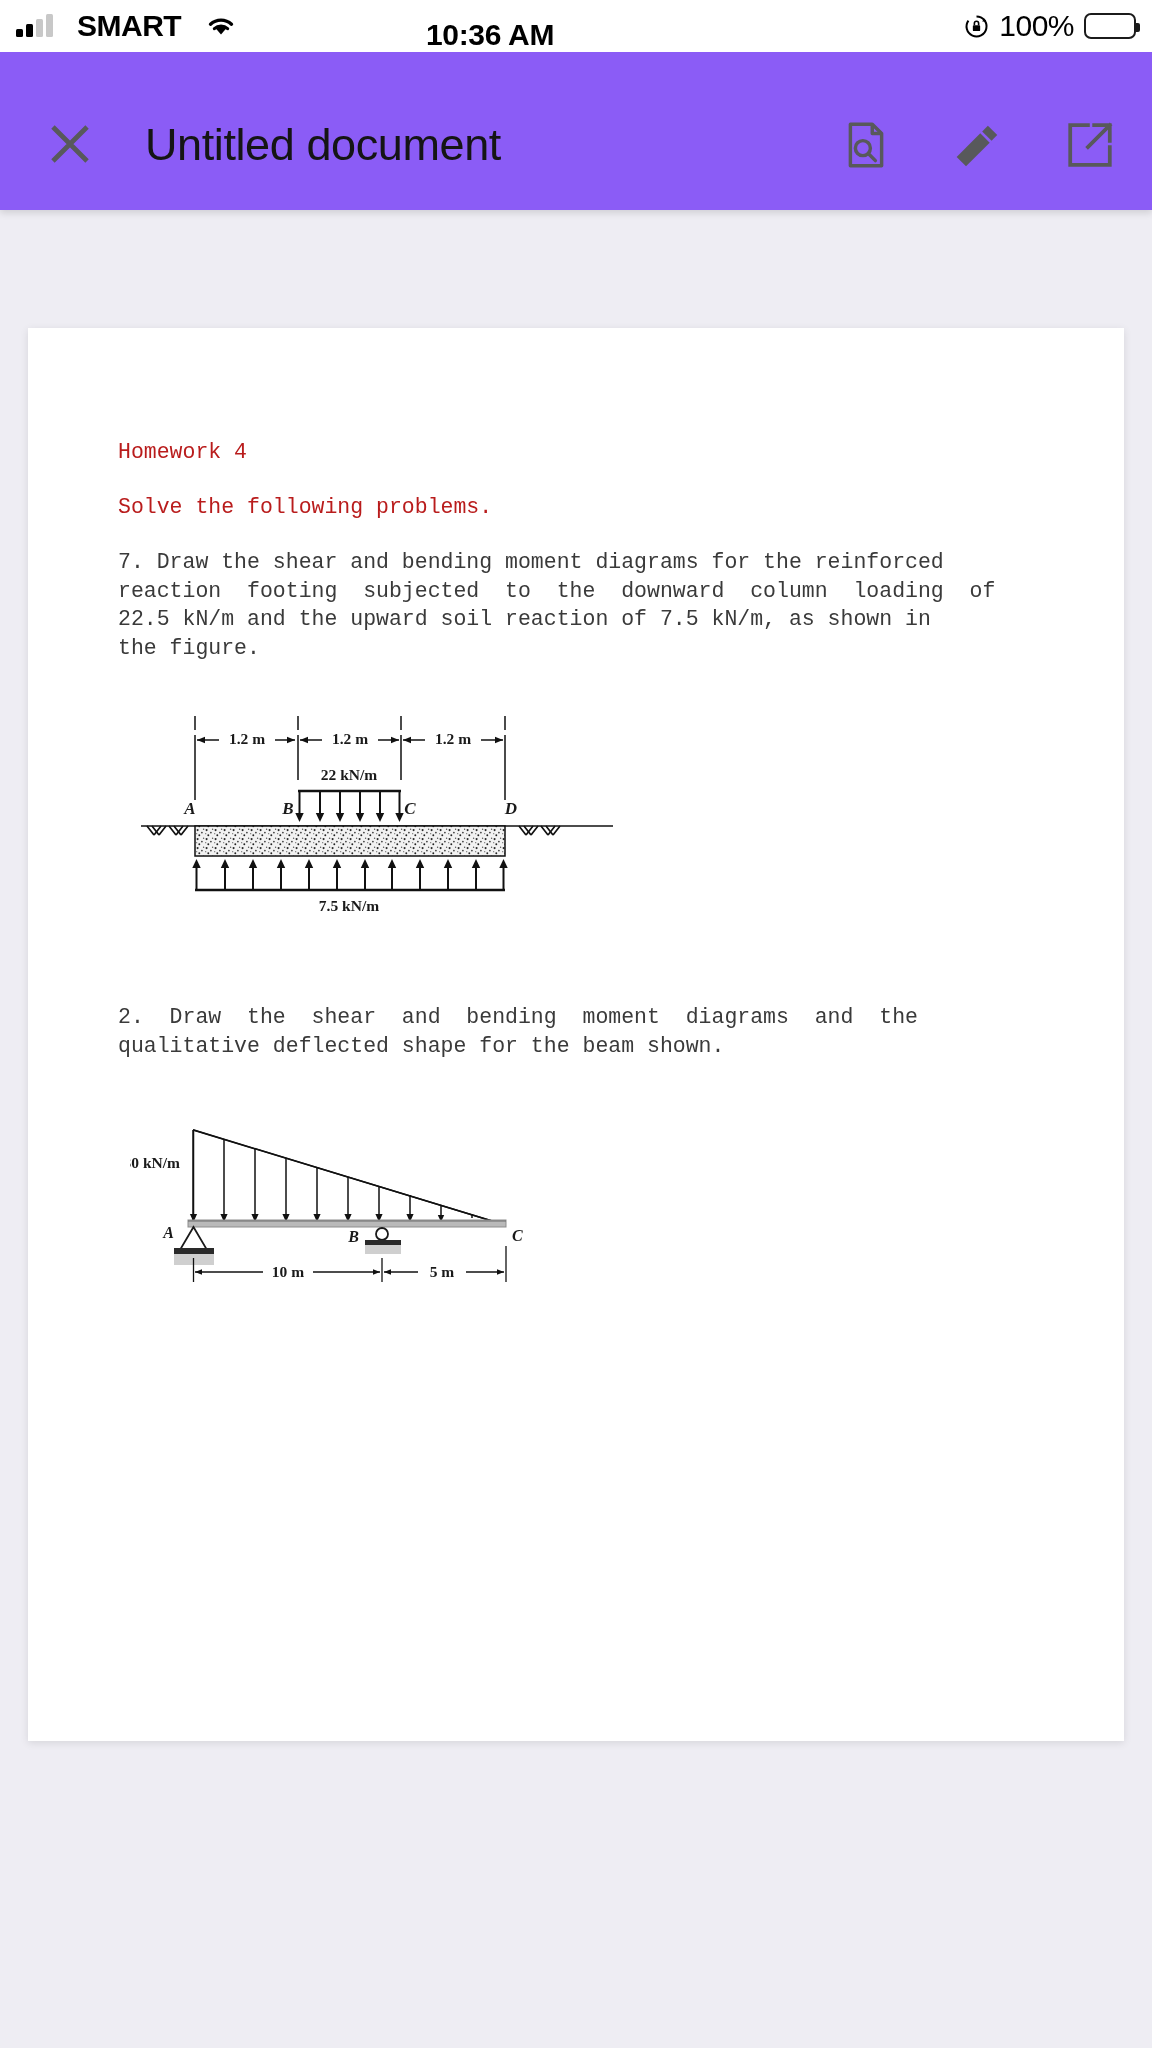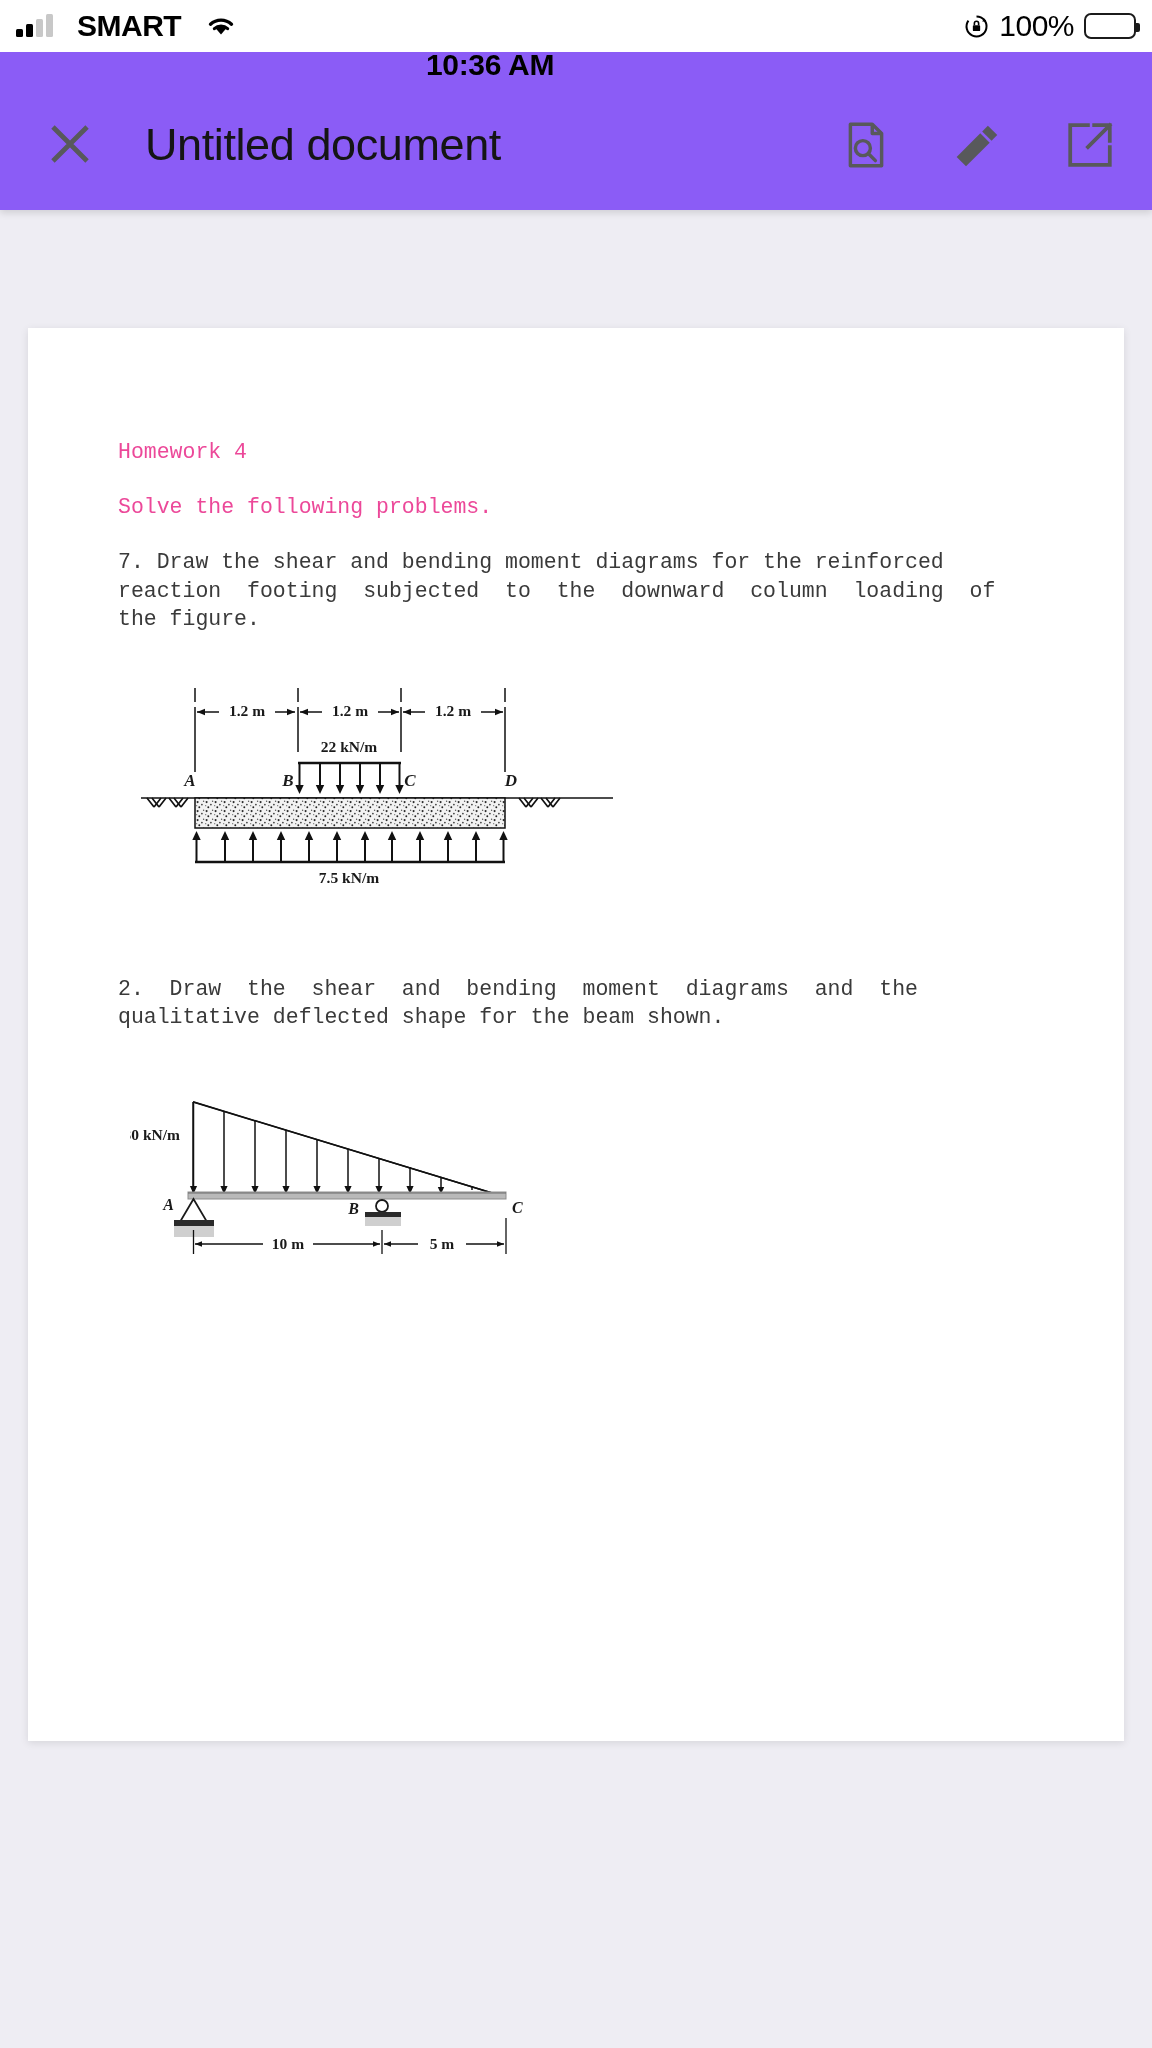"10:36 AM" .sb-center { align-items: flex-start -> flex-end; margin-top: 48px -> none }
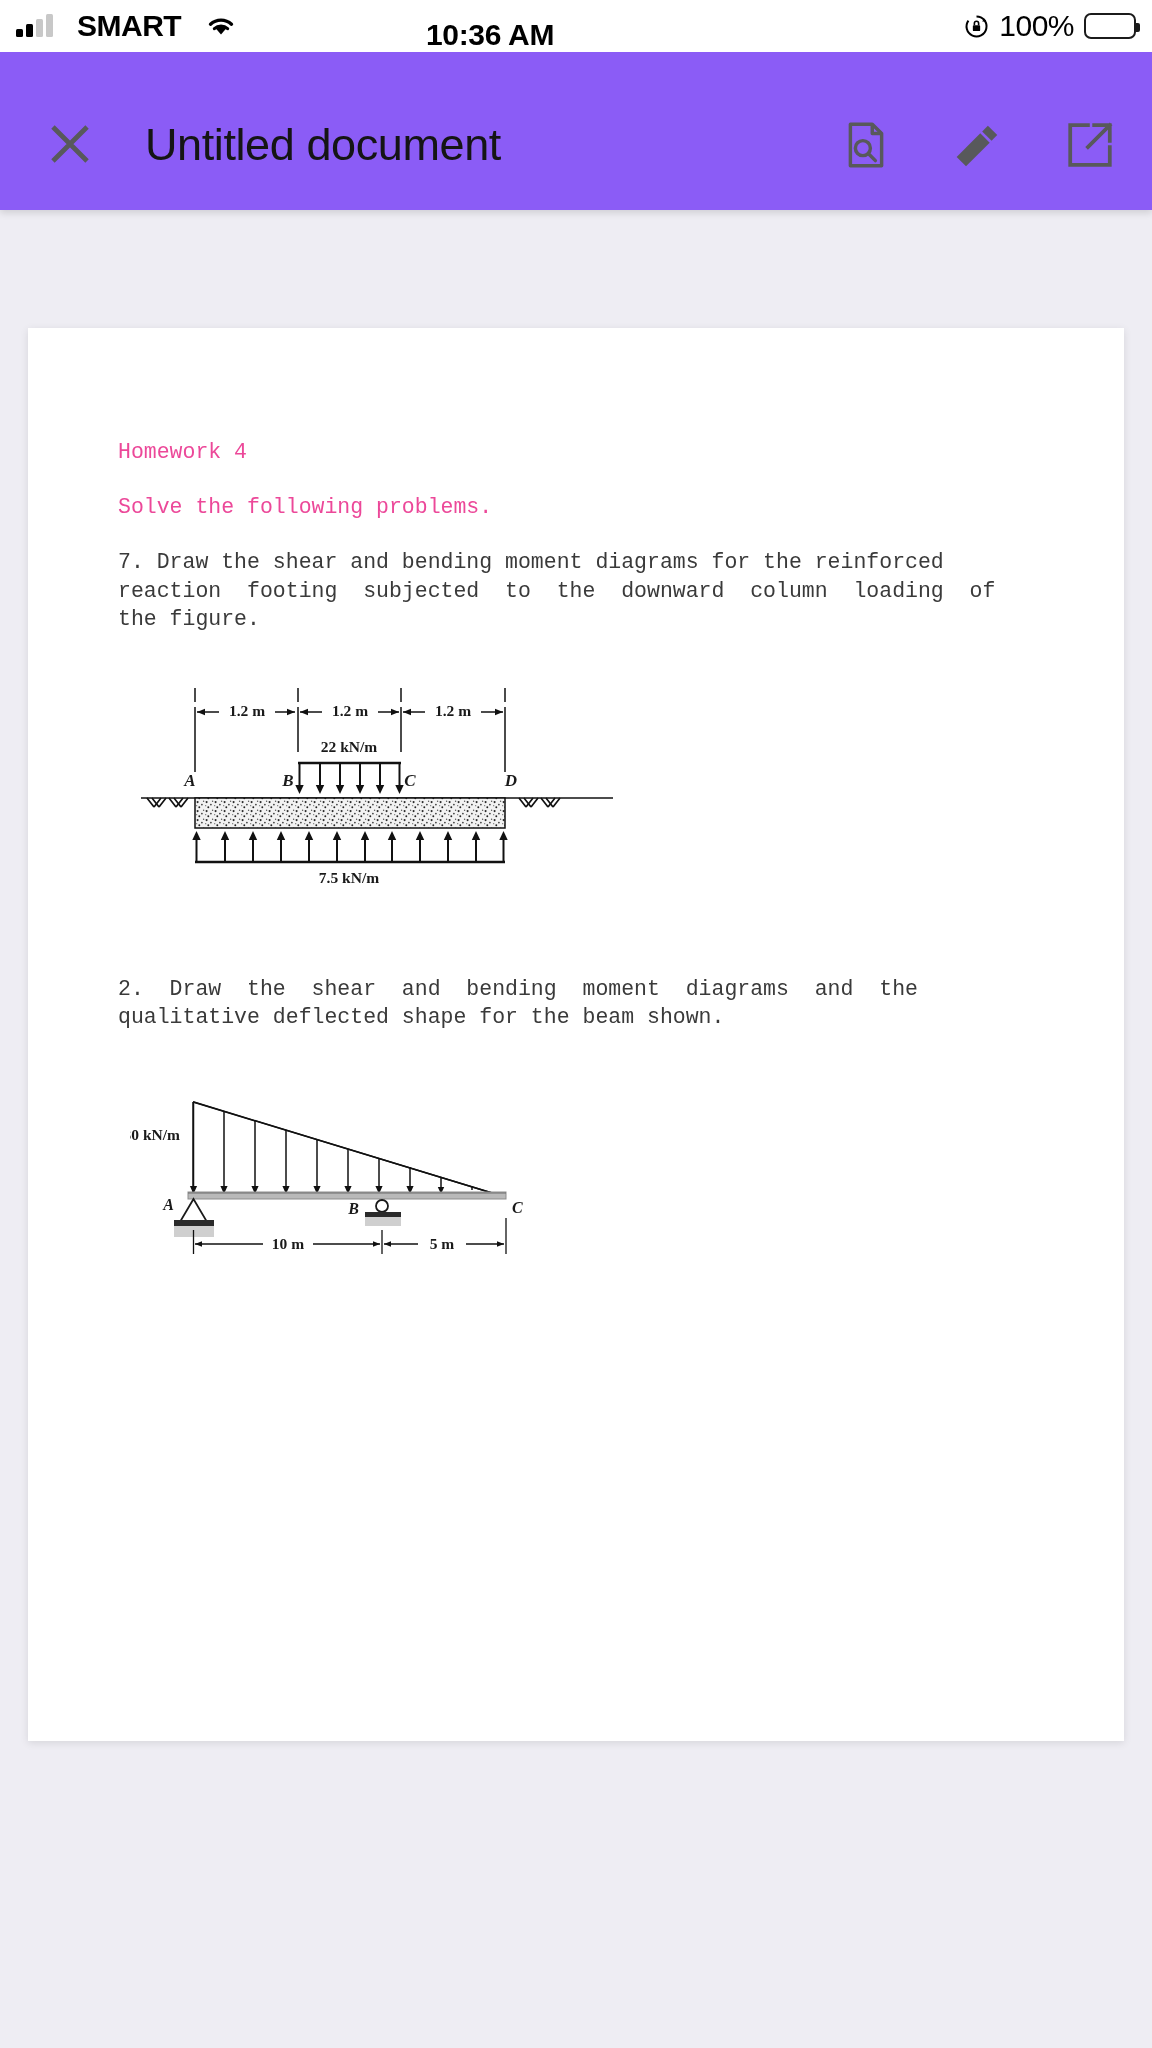"Homework 4" .mono { color: #ec4899 -> #b91c1c }
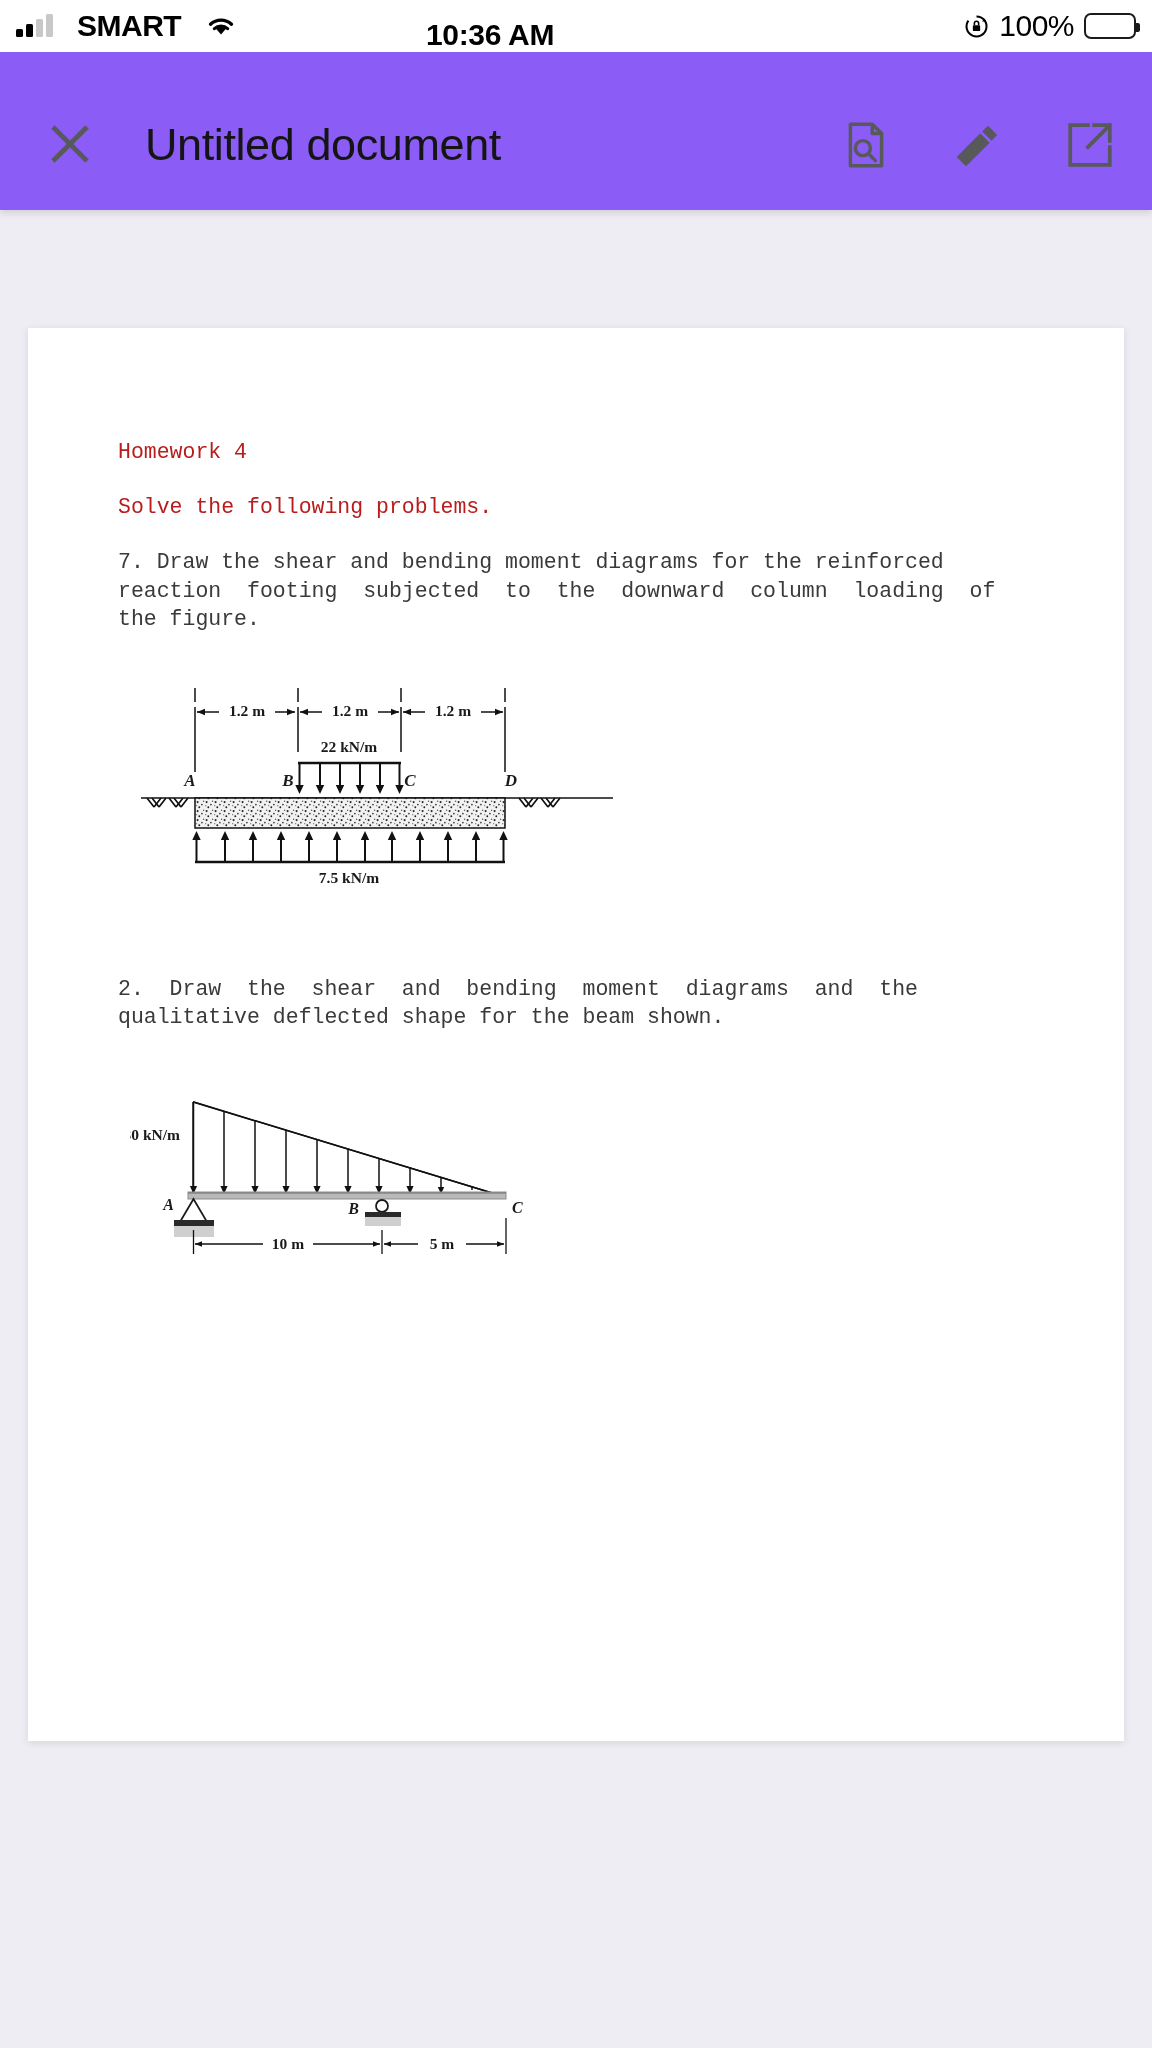"22.5 kN/m and the upward" div.p-just { html: none -> <div>22.5 kN/m and the upward soil reaction of 7.5 kN/m, as shown in</div> }
